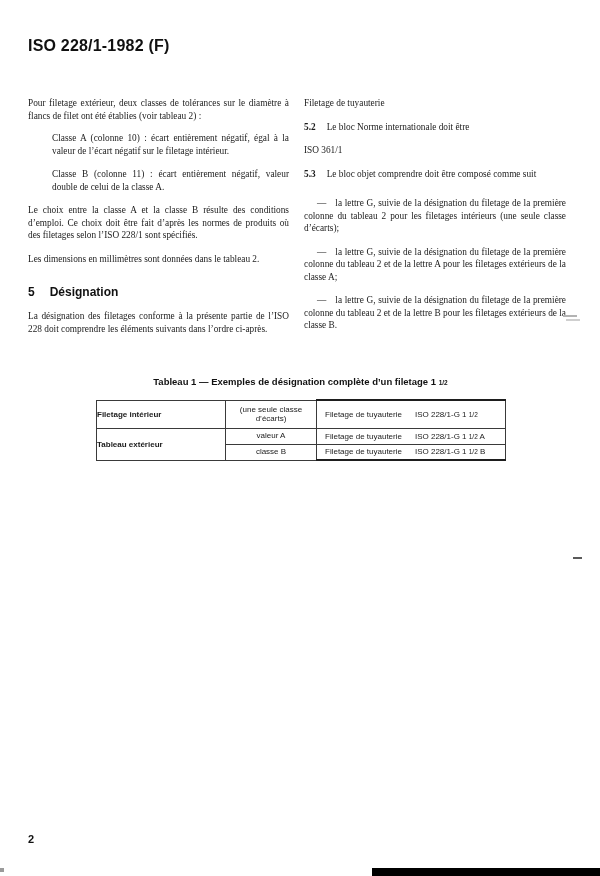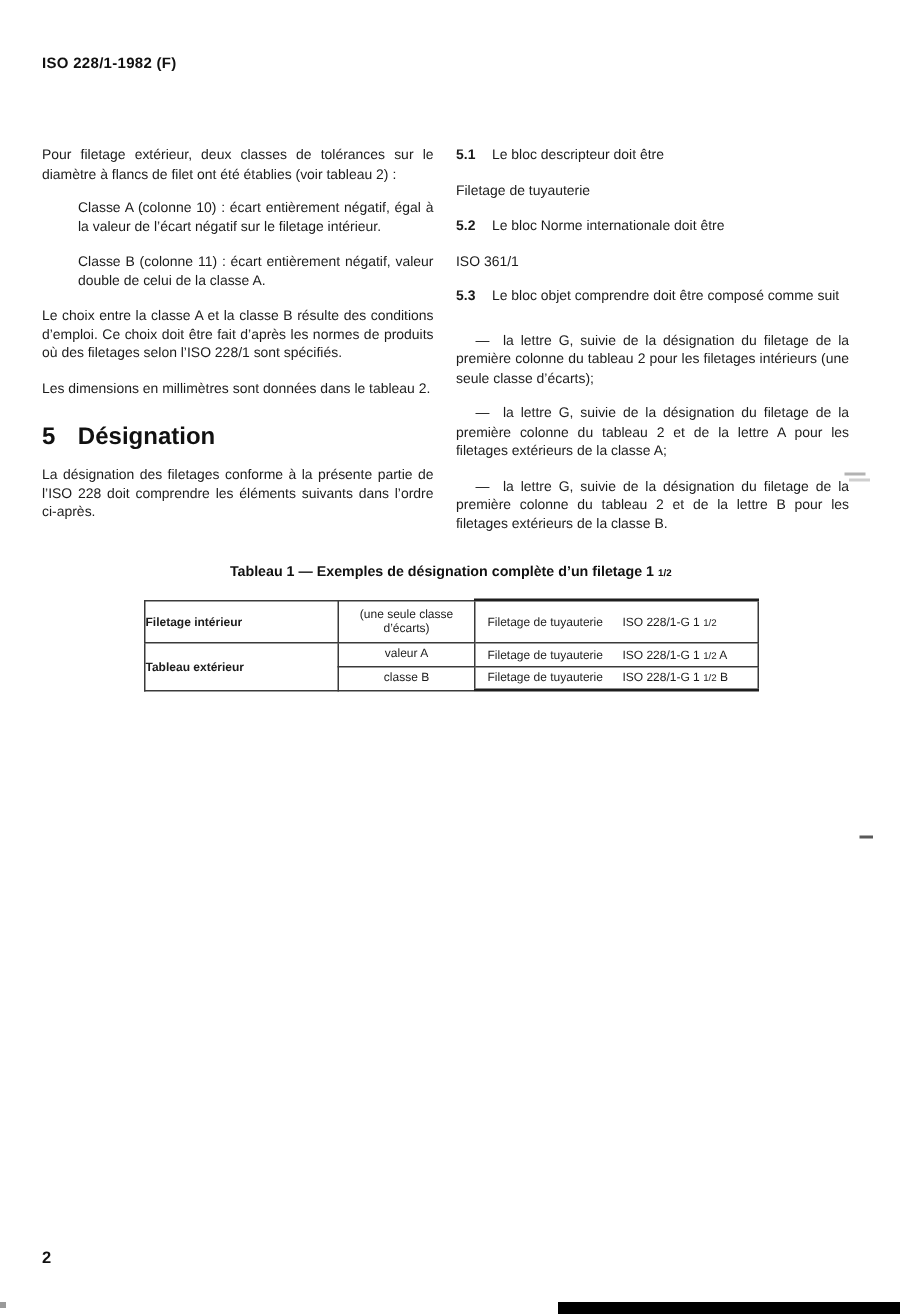"ISO 228/1-1982 (F)" .running-header { font-size: 10px -> 16px }
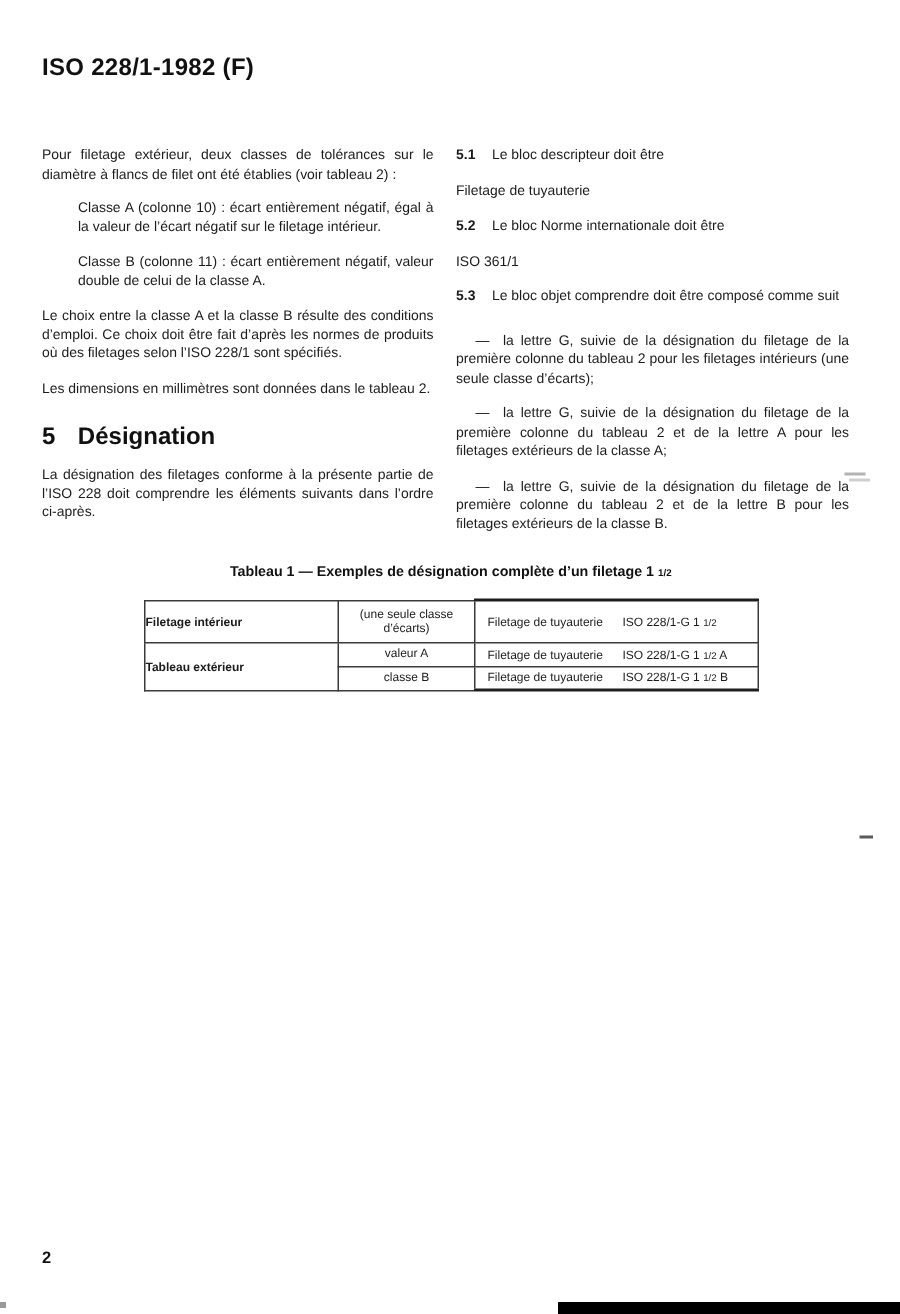"Pour filetage extérieur, deux classes" .col p { font-family: none -> Liberation Serif, serif }
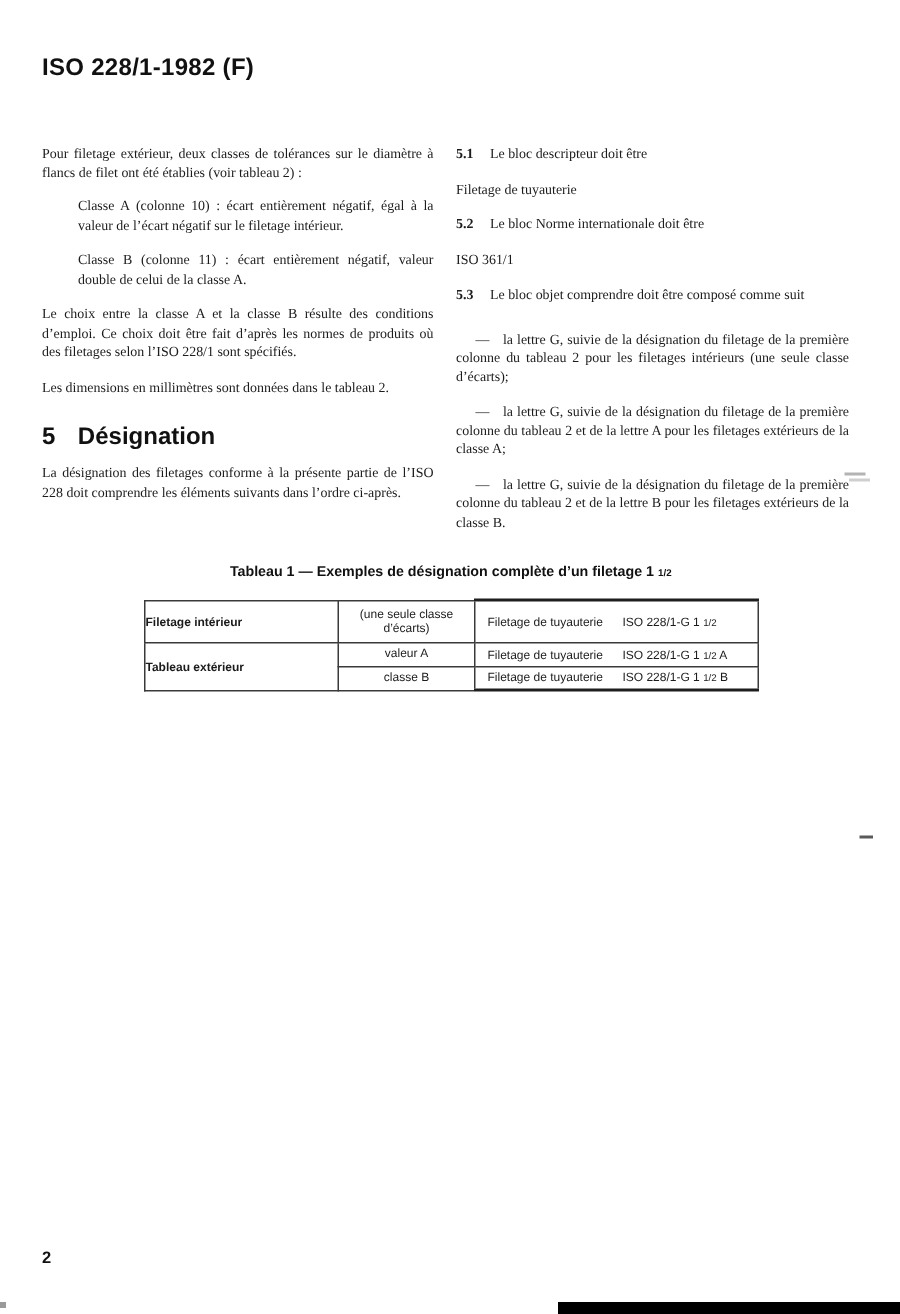"5.1 Le bloc descripteur doit" p.clause { html: <p> <span>5.1</span><span>Le bloc descripteur doit être</span> </p> -> none }
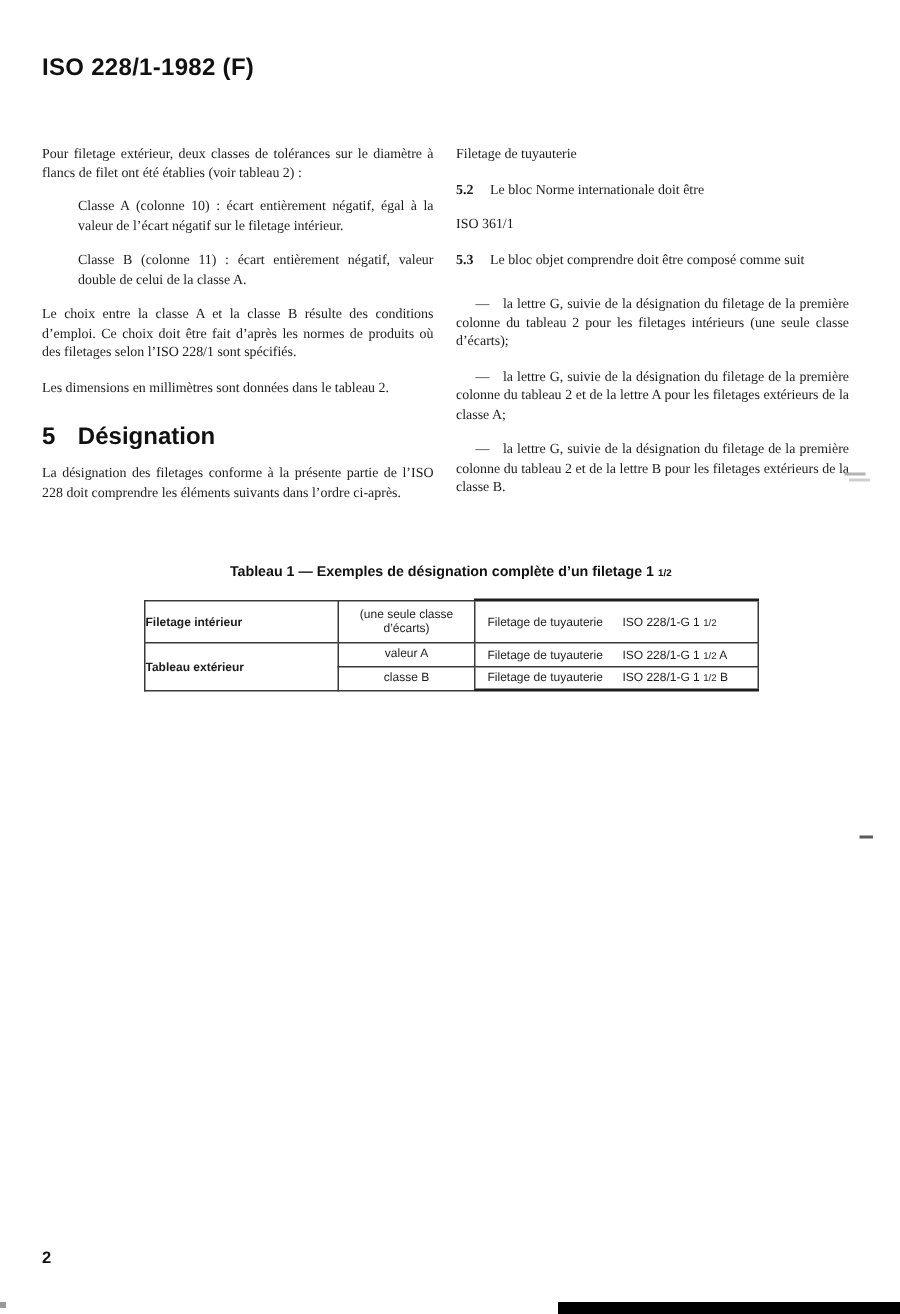"5 Désignation" .section-heading { font-size: 16px -> 12px }
